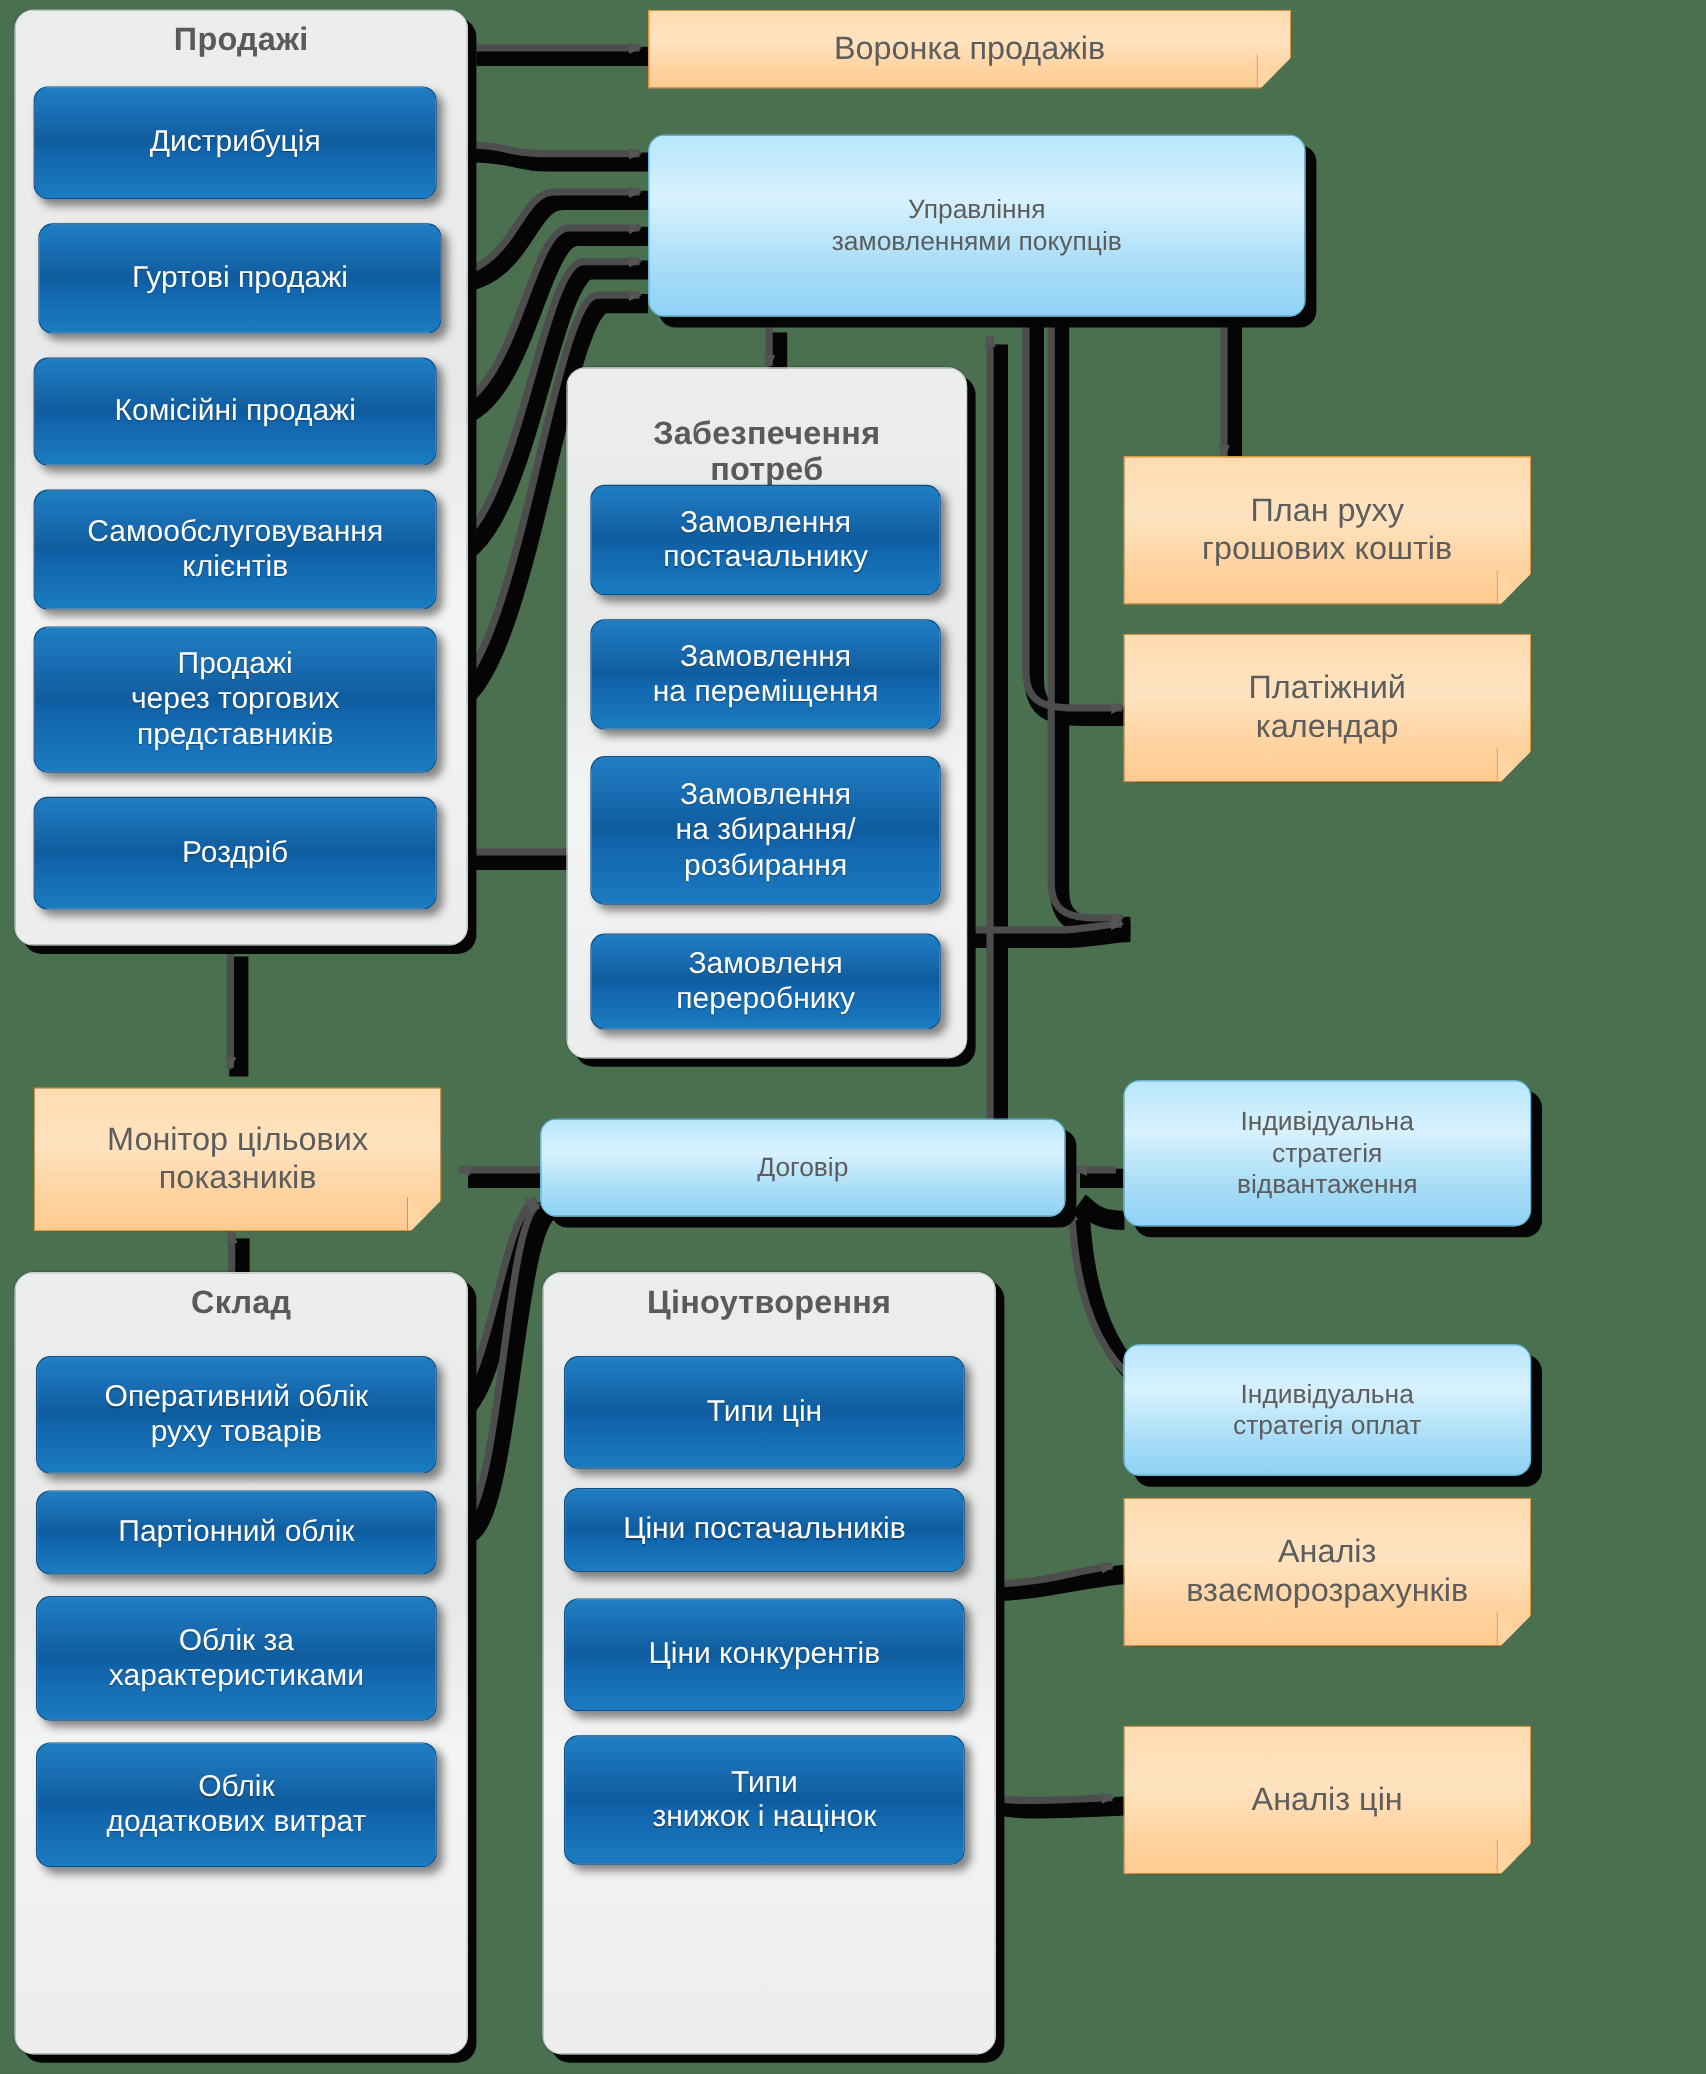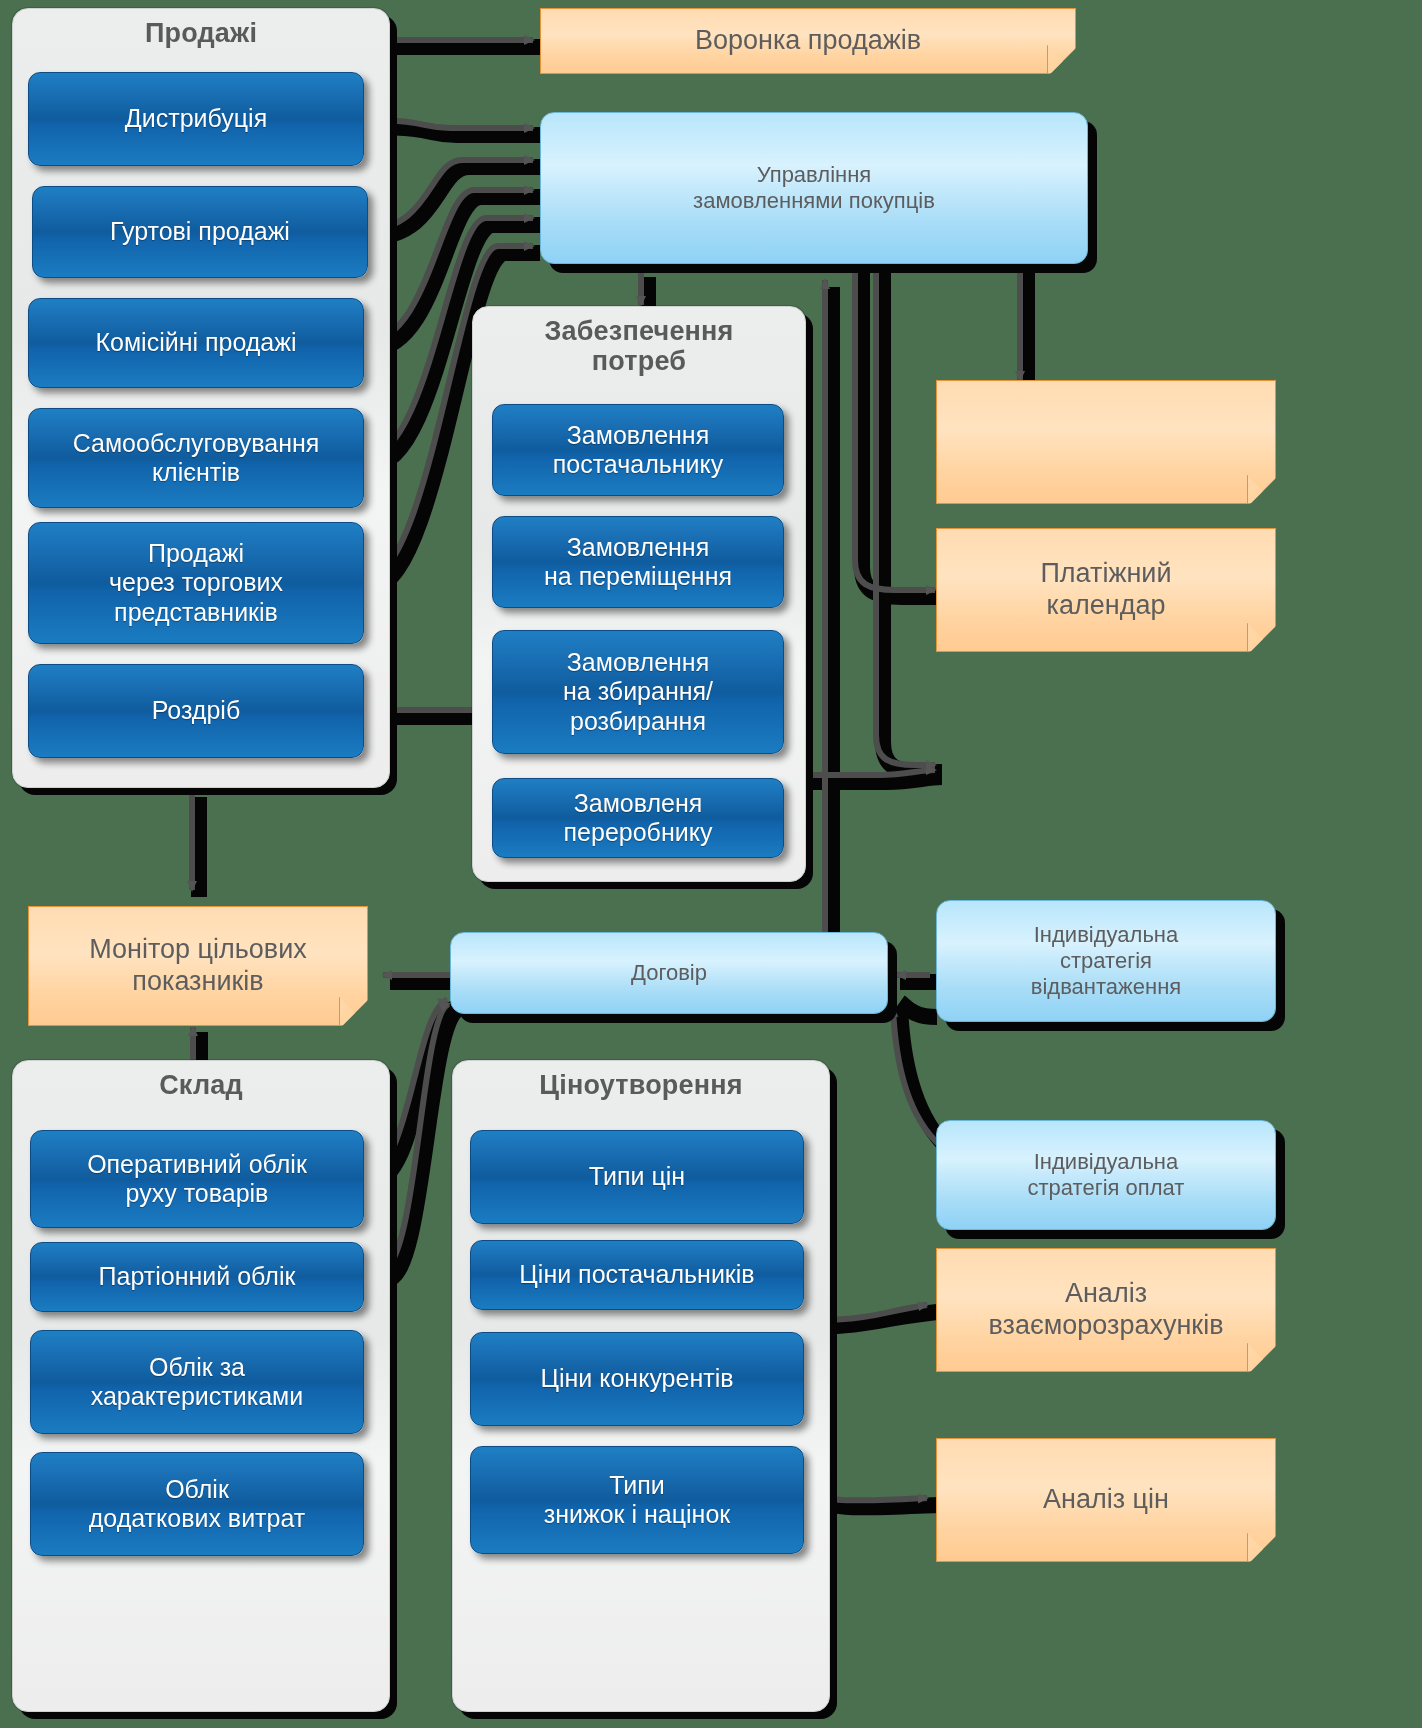"Забезпечення" div.group-title { margin-top: none -> 30px }
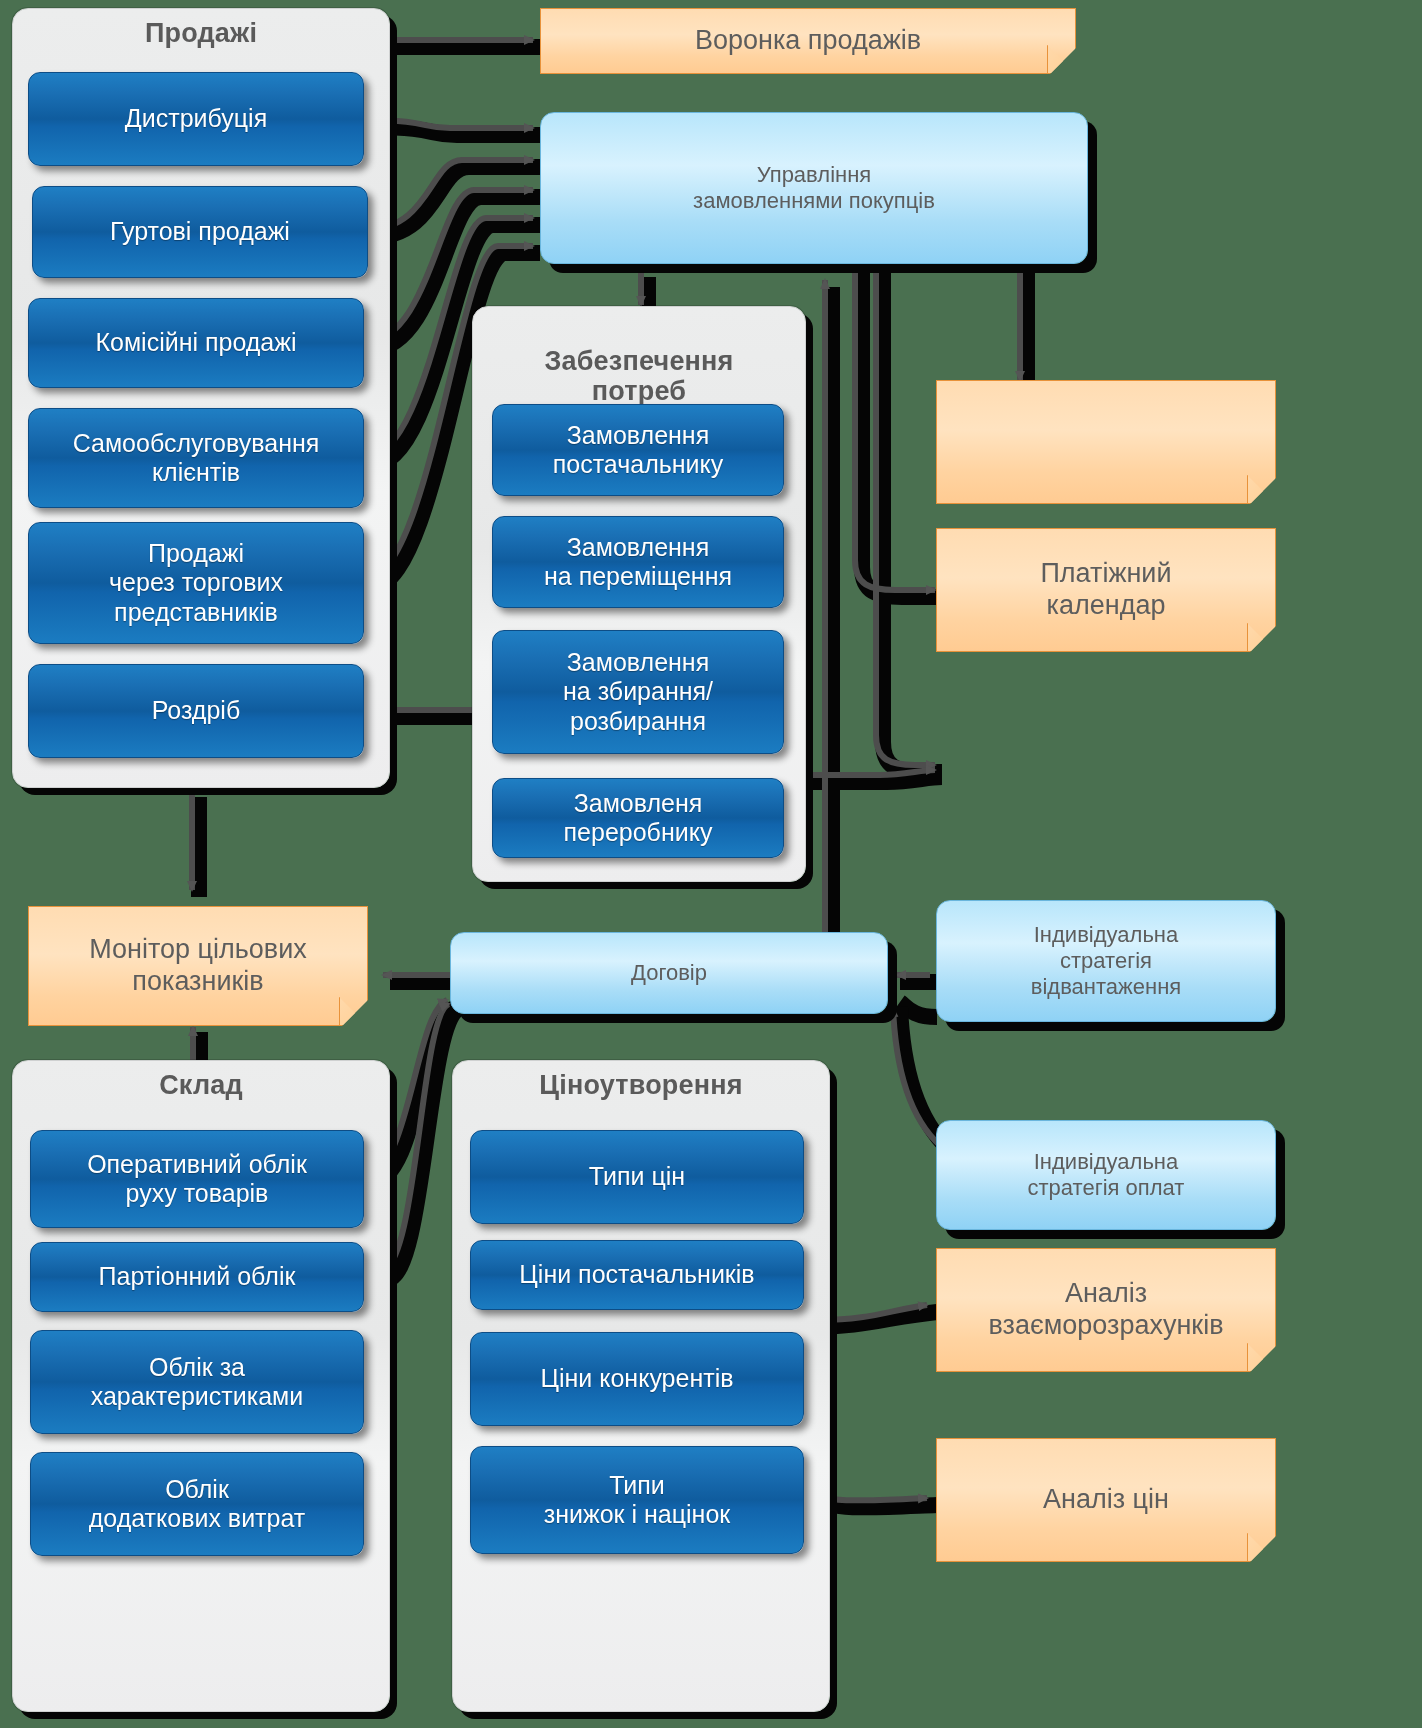"План руху" span.lbl { html: none -> <span>План руху грошових коштів</span> }
